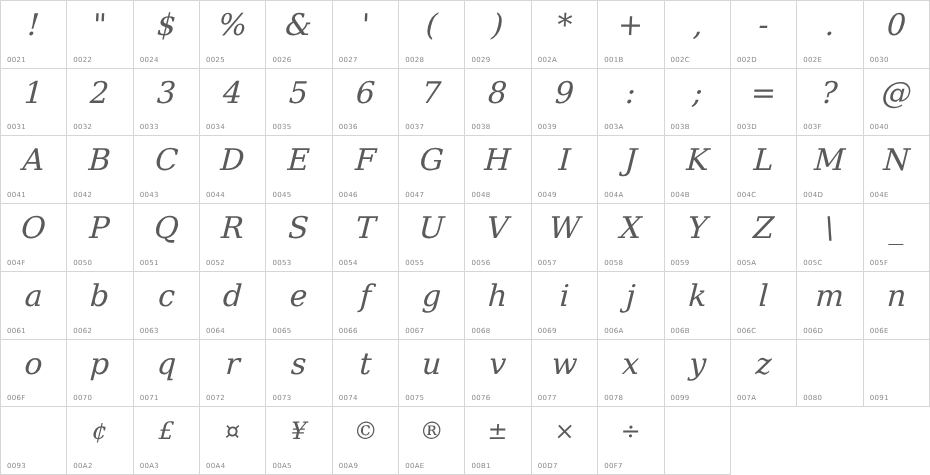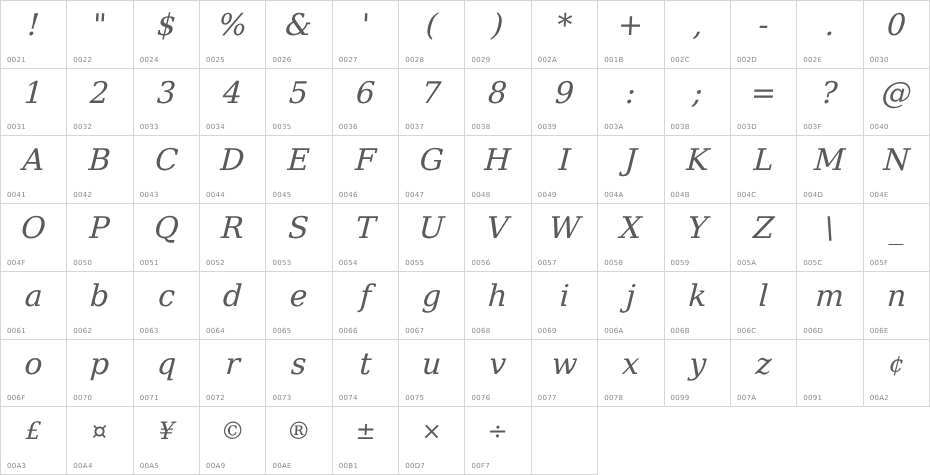"0080" div.cell { html: none -> <div> <div>0080</div> </div> }
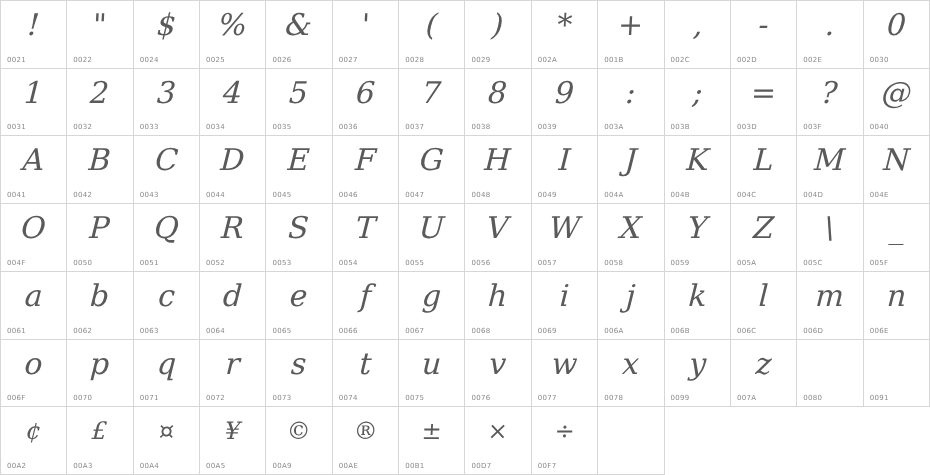"0093" div.cell { html: none -> <div> <div>0093</div> </div> }
